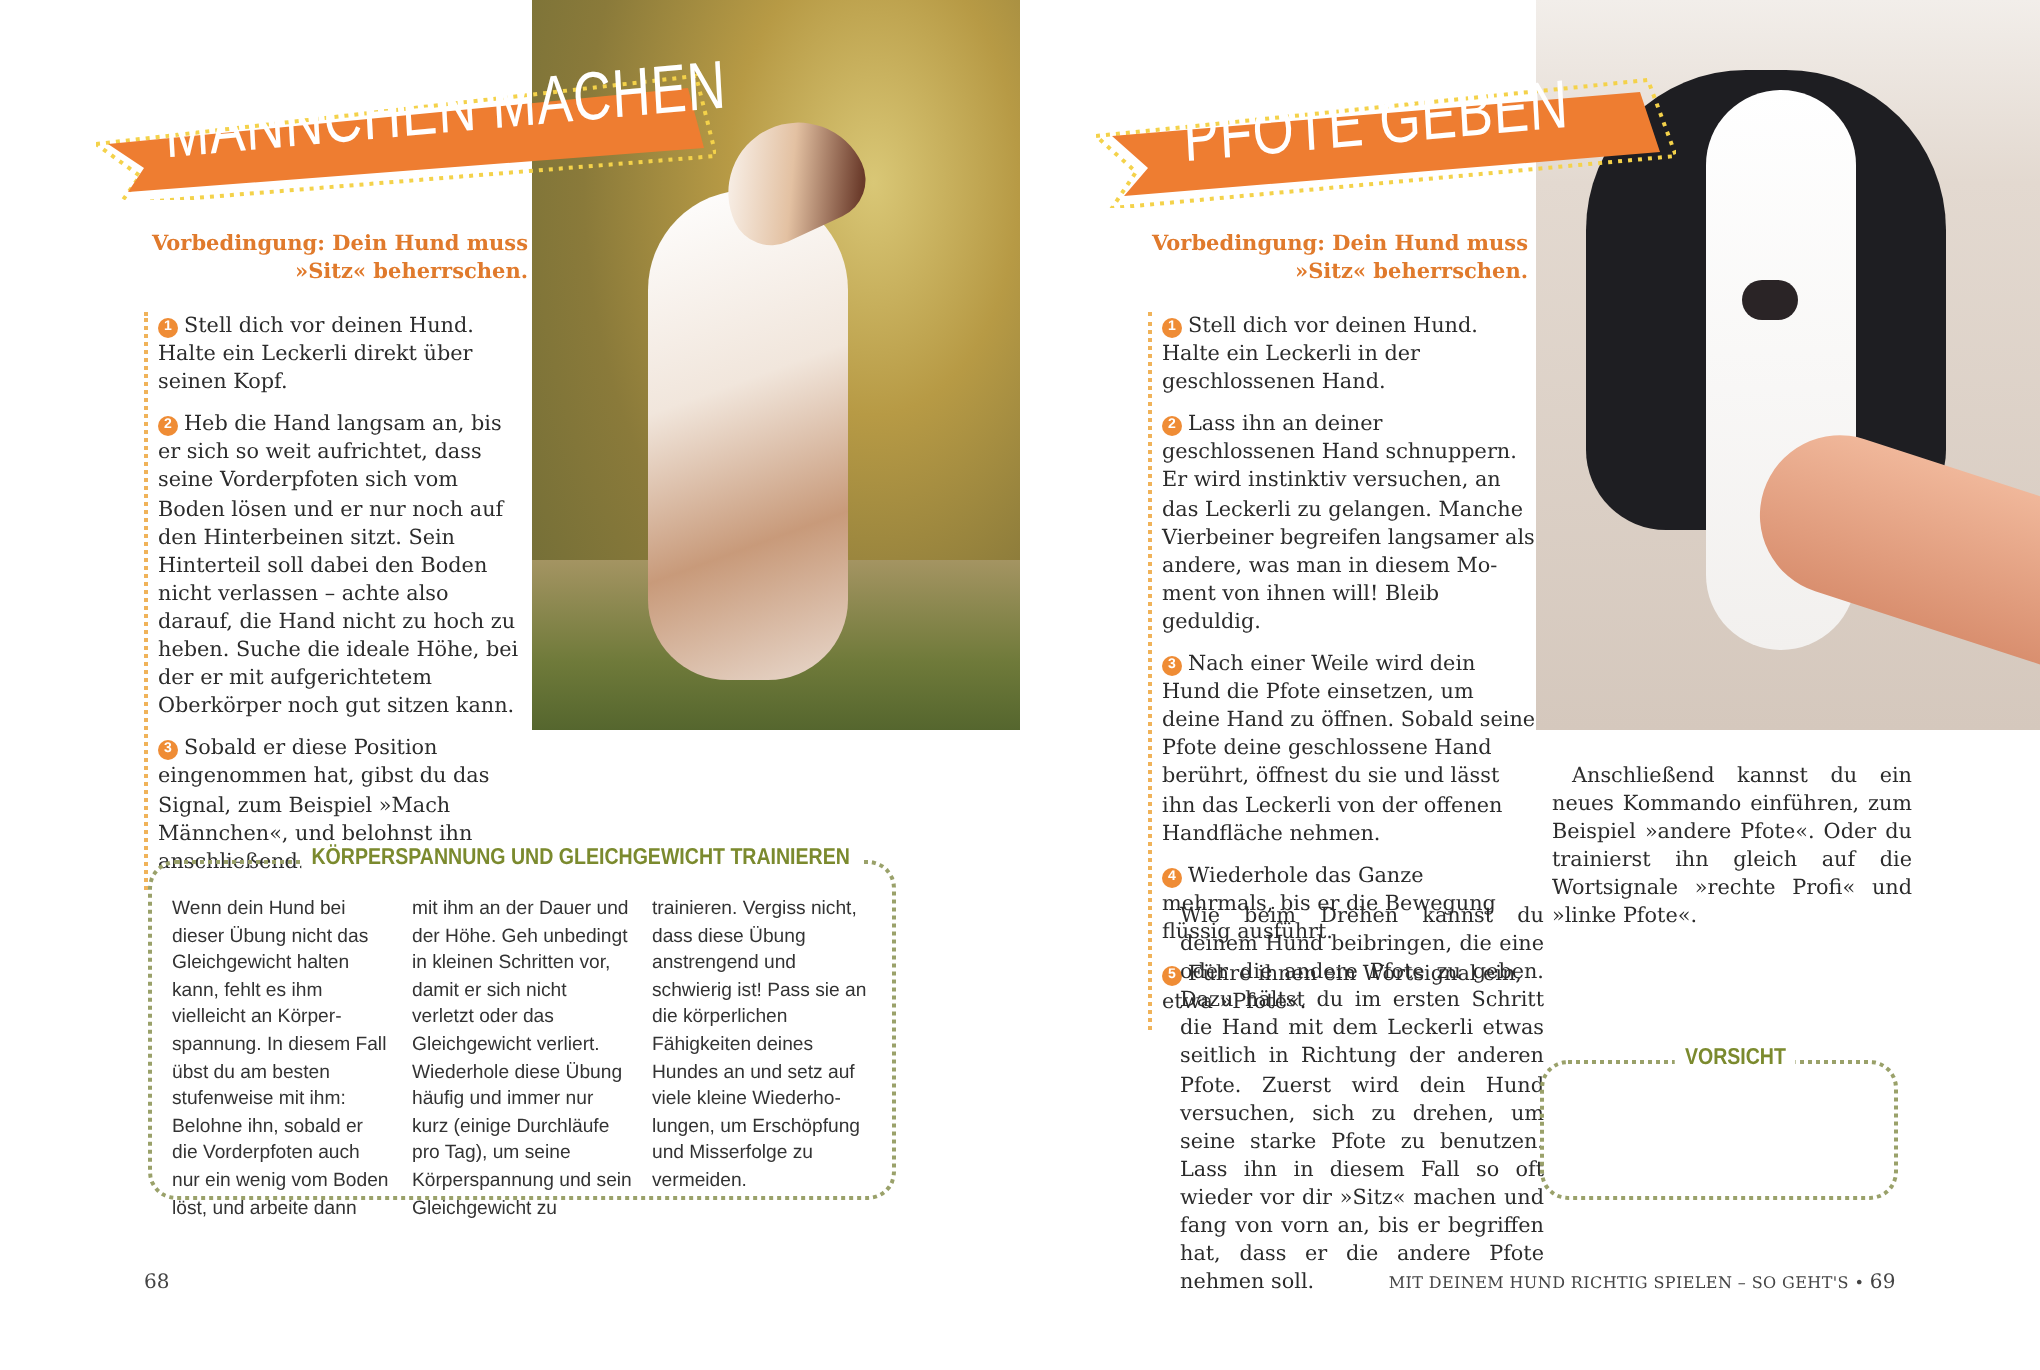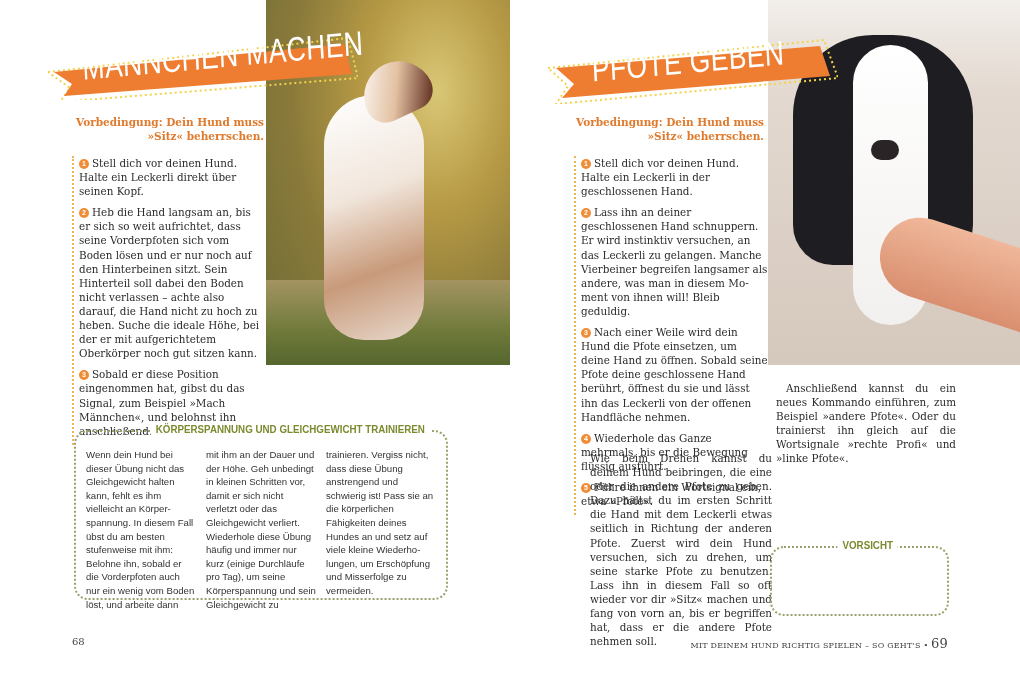"VORSICHT" #box-right { margin-top: 16px -> none }
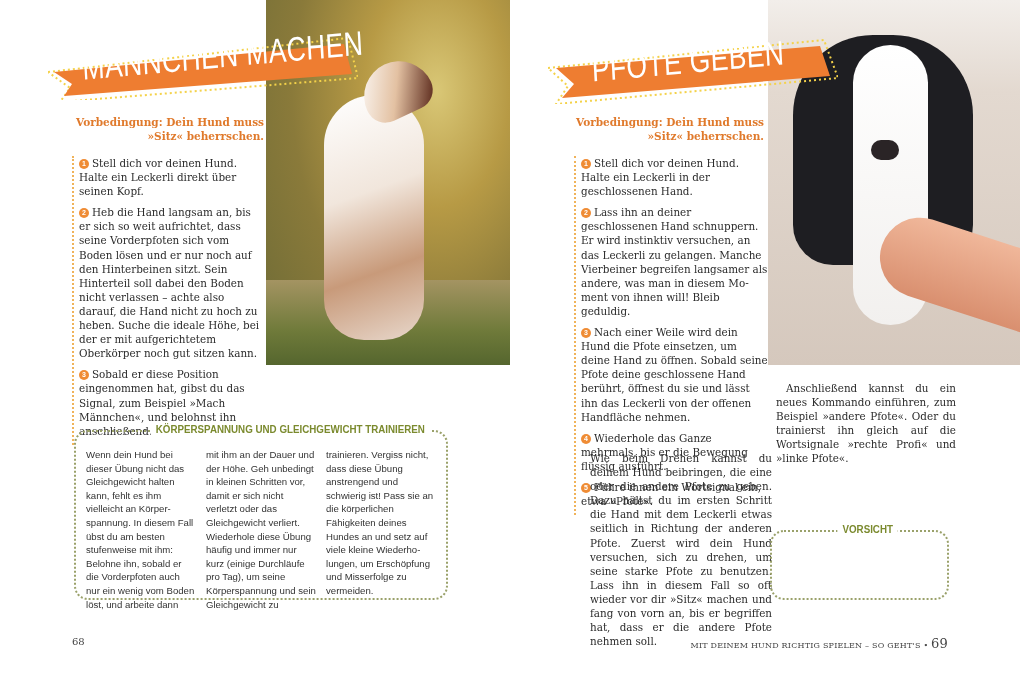"69" #folio-right .pn { font-size: 13px -> 10px }
